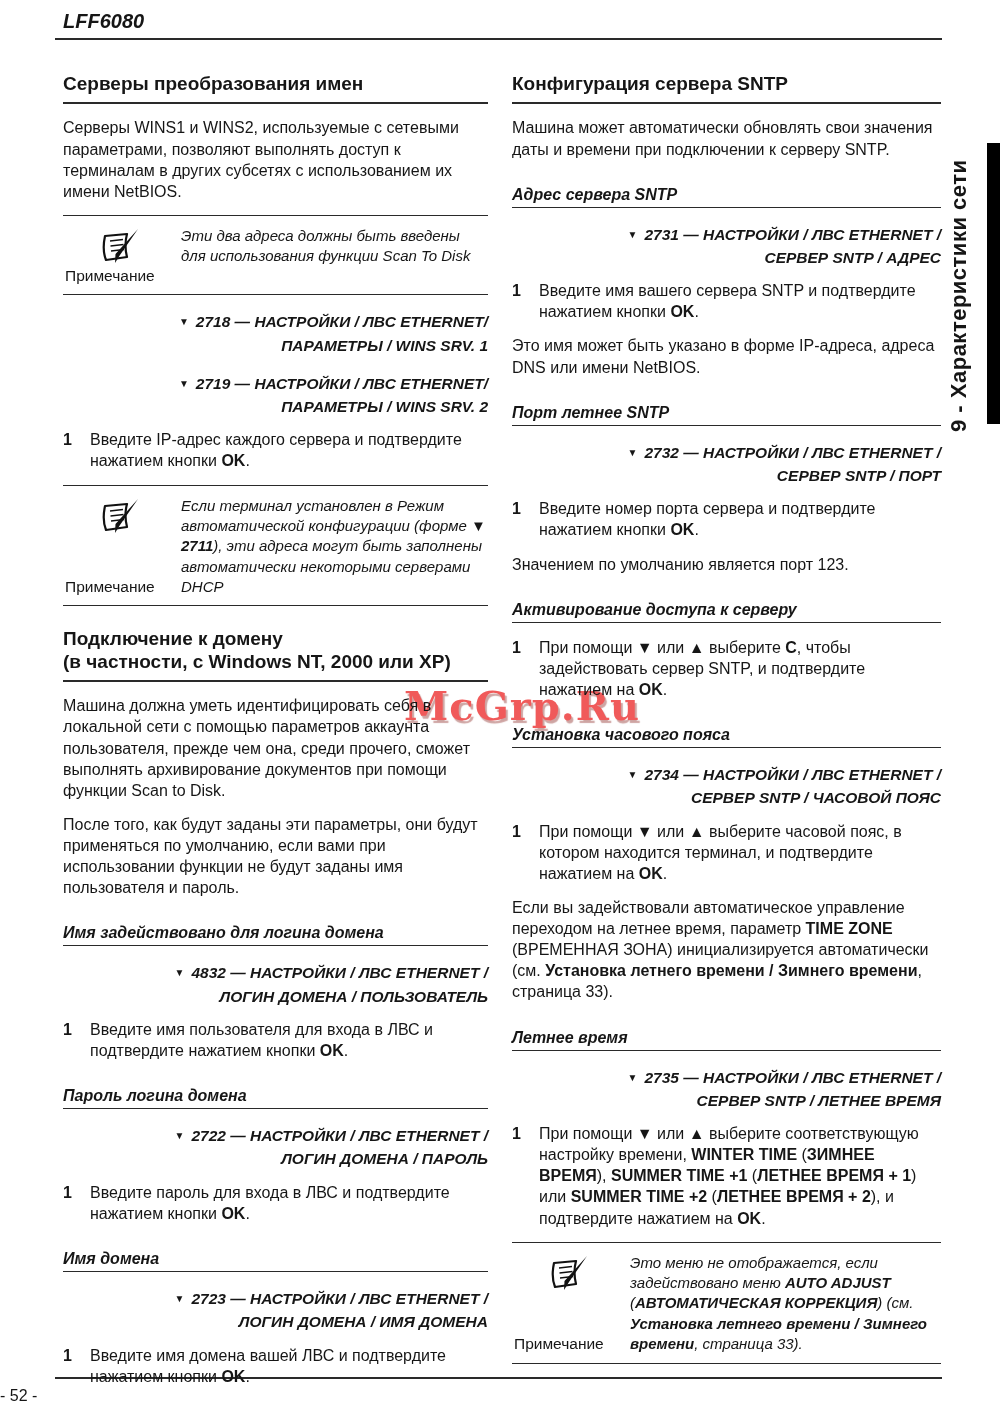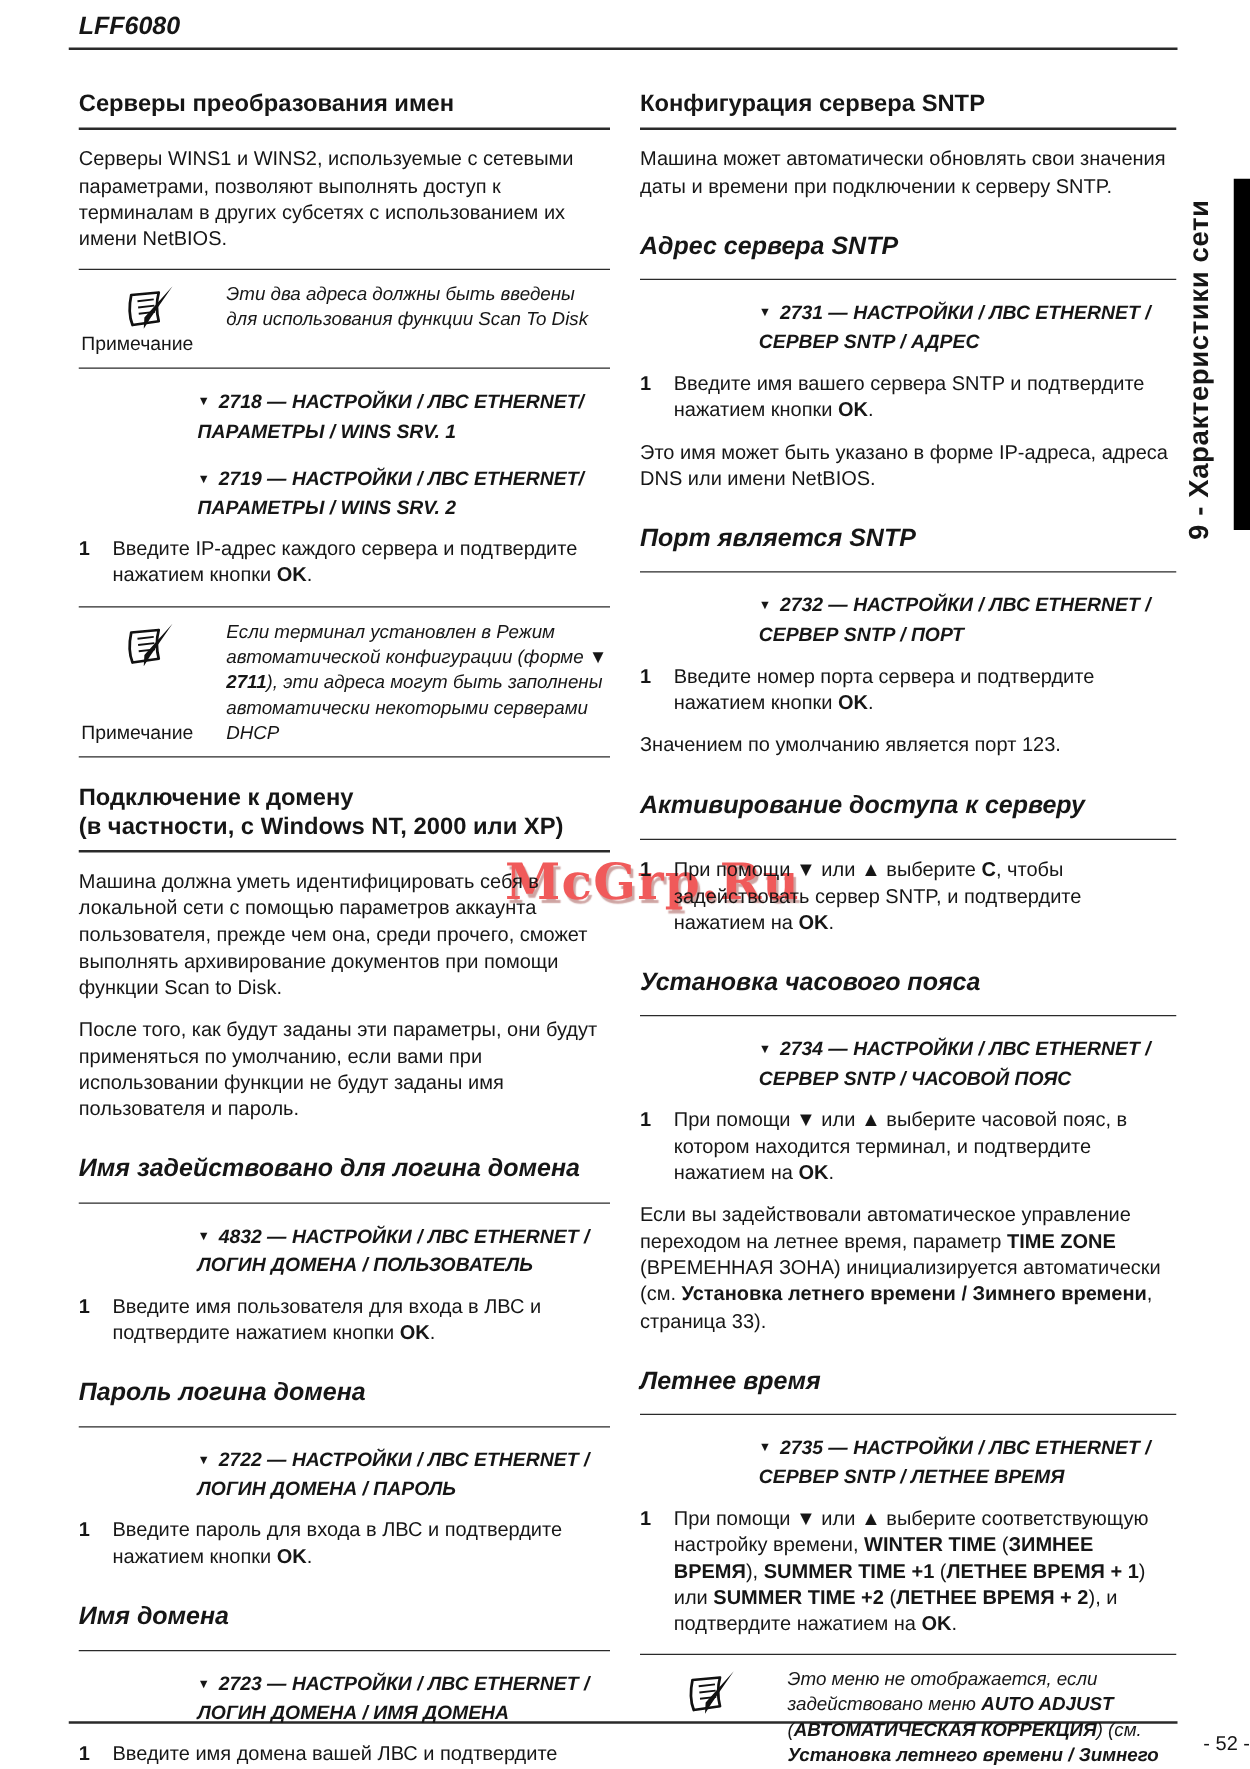"Адрес сервера SNTP" h3 { font-size: 20px -> 16px; padding-bottom: 13px -> 2px }
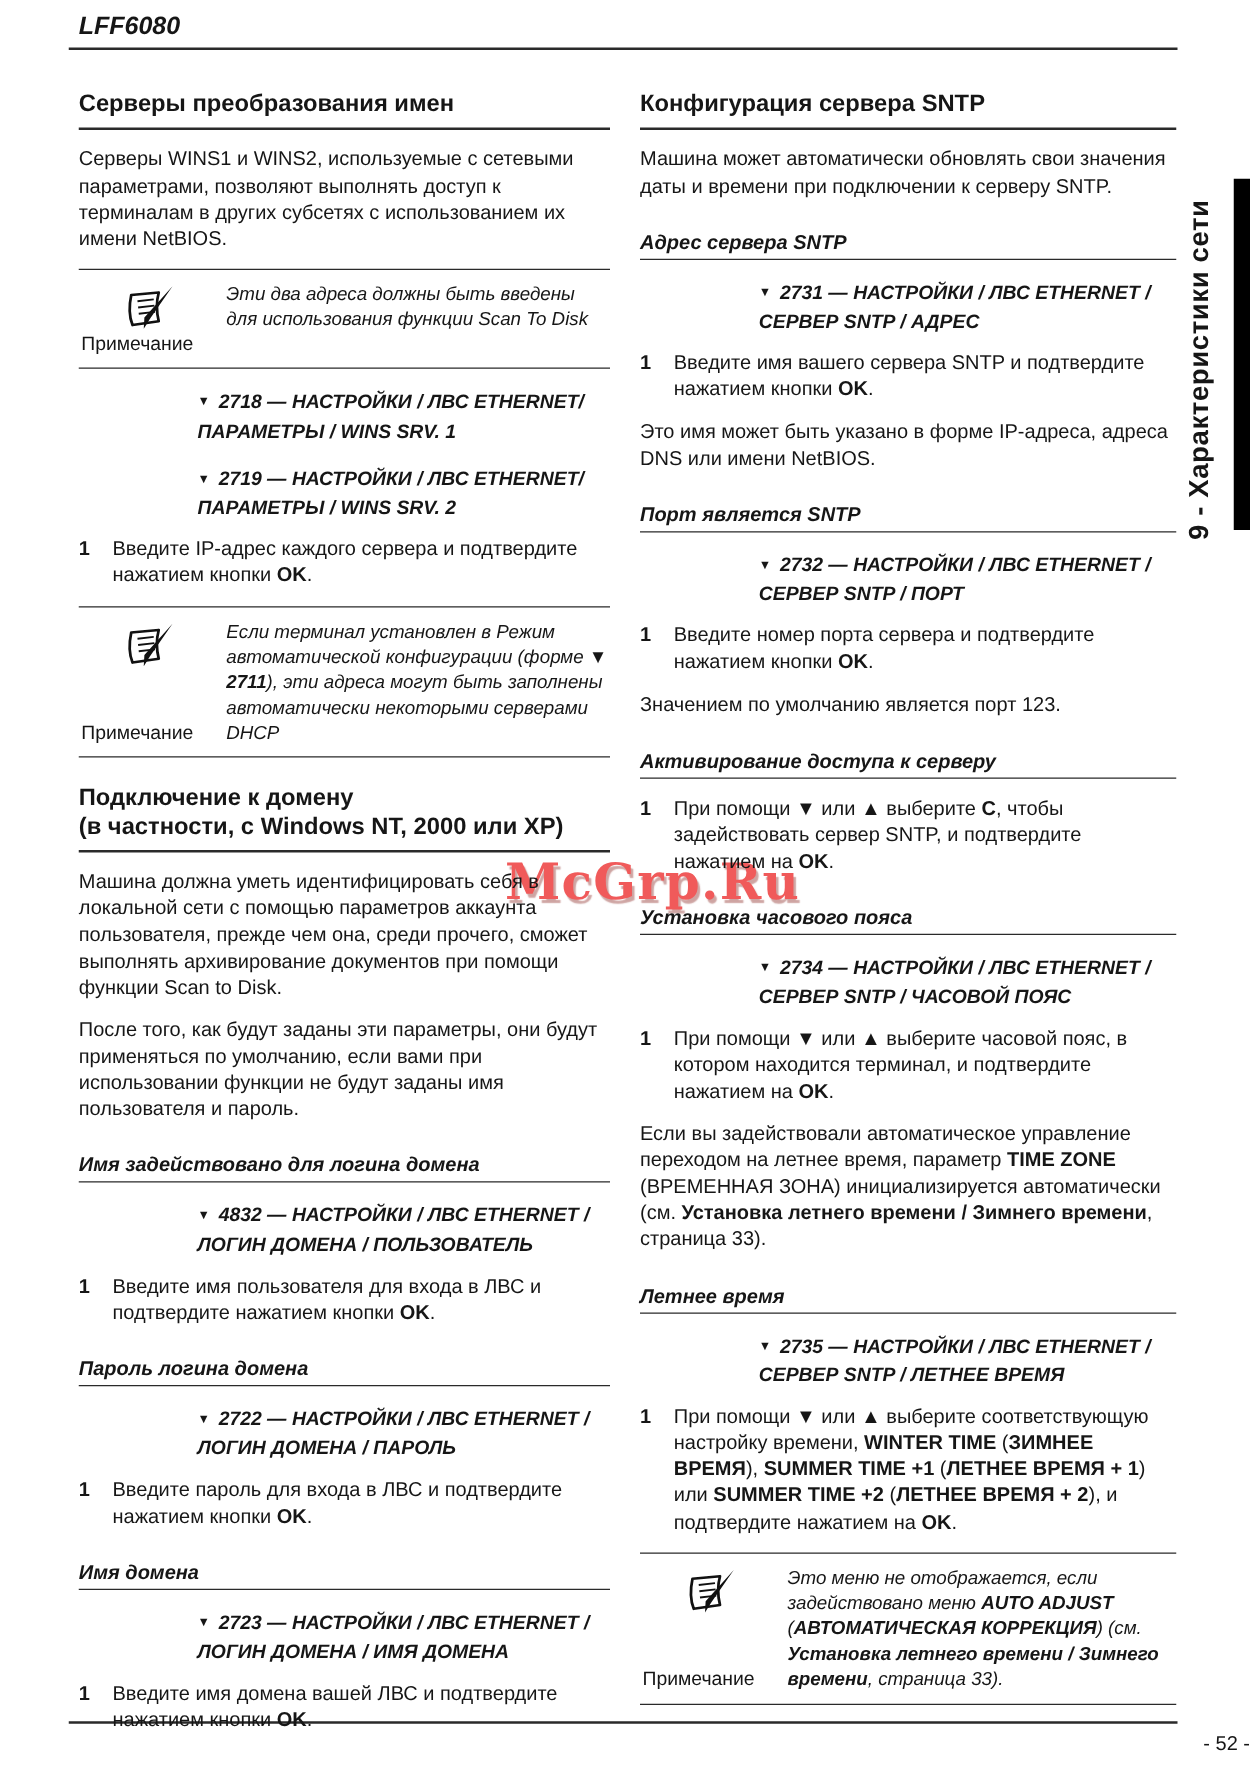"▼ 2731 — НАСТРОЙКИ /" .menu { text-align: none -> right }
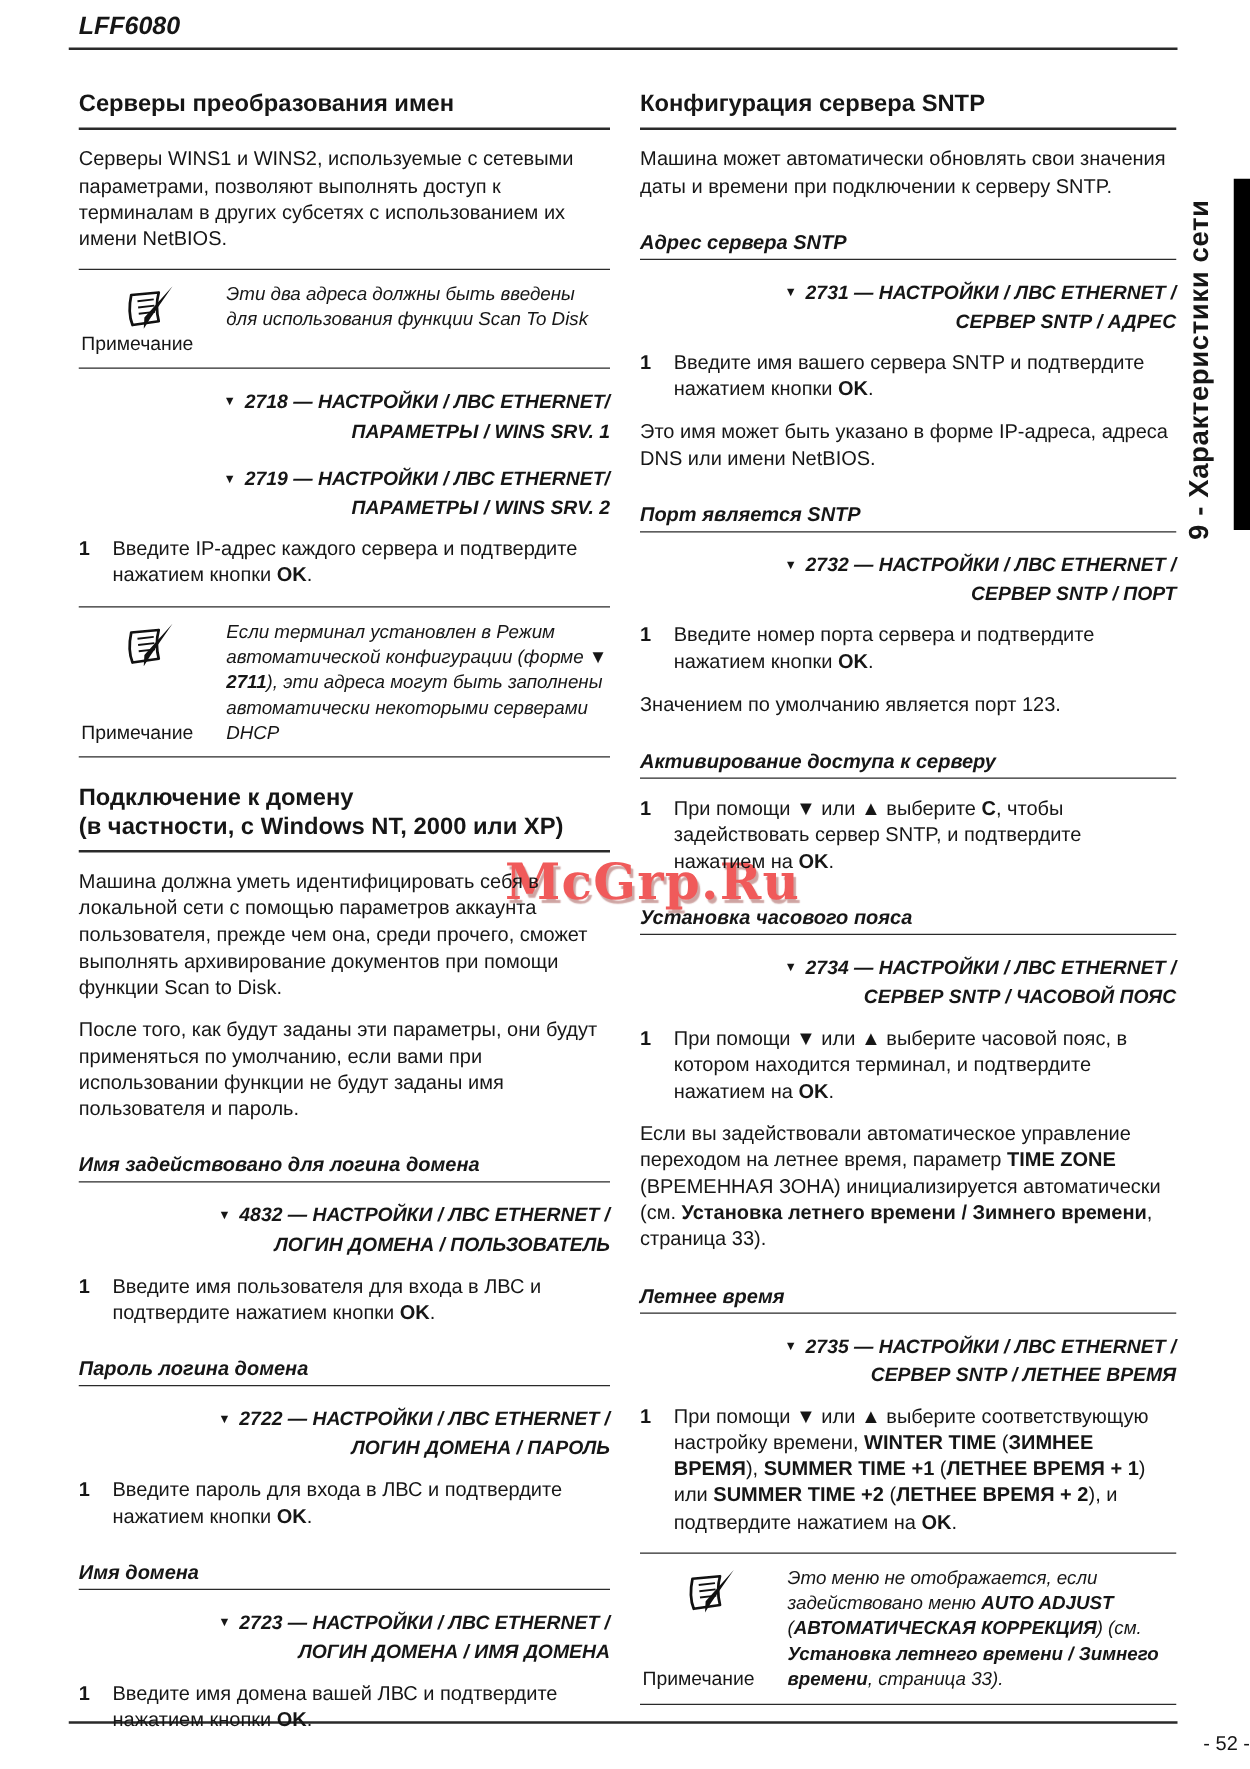"Порт является SNTP" h3 { text: является -> летнее }
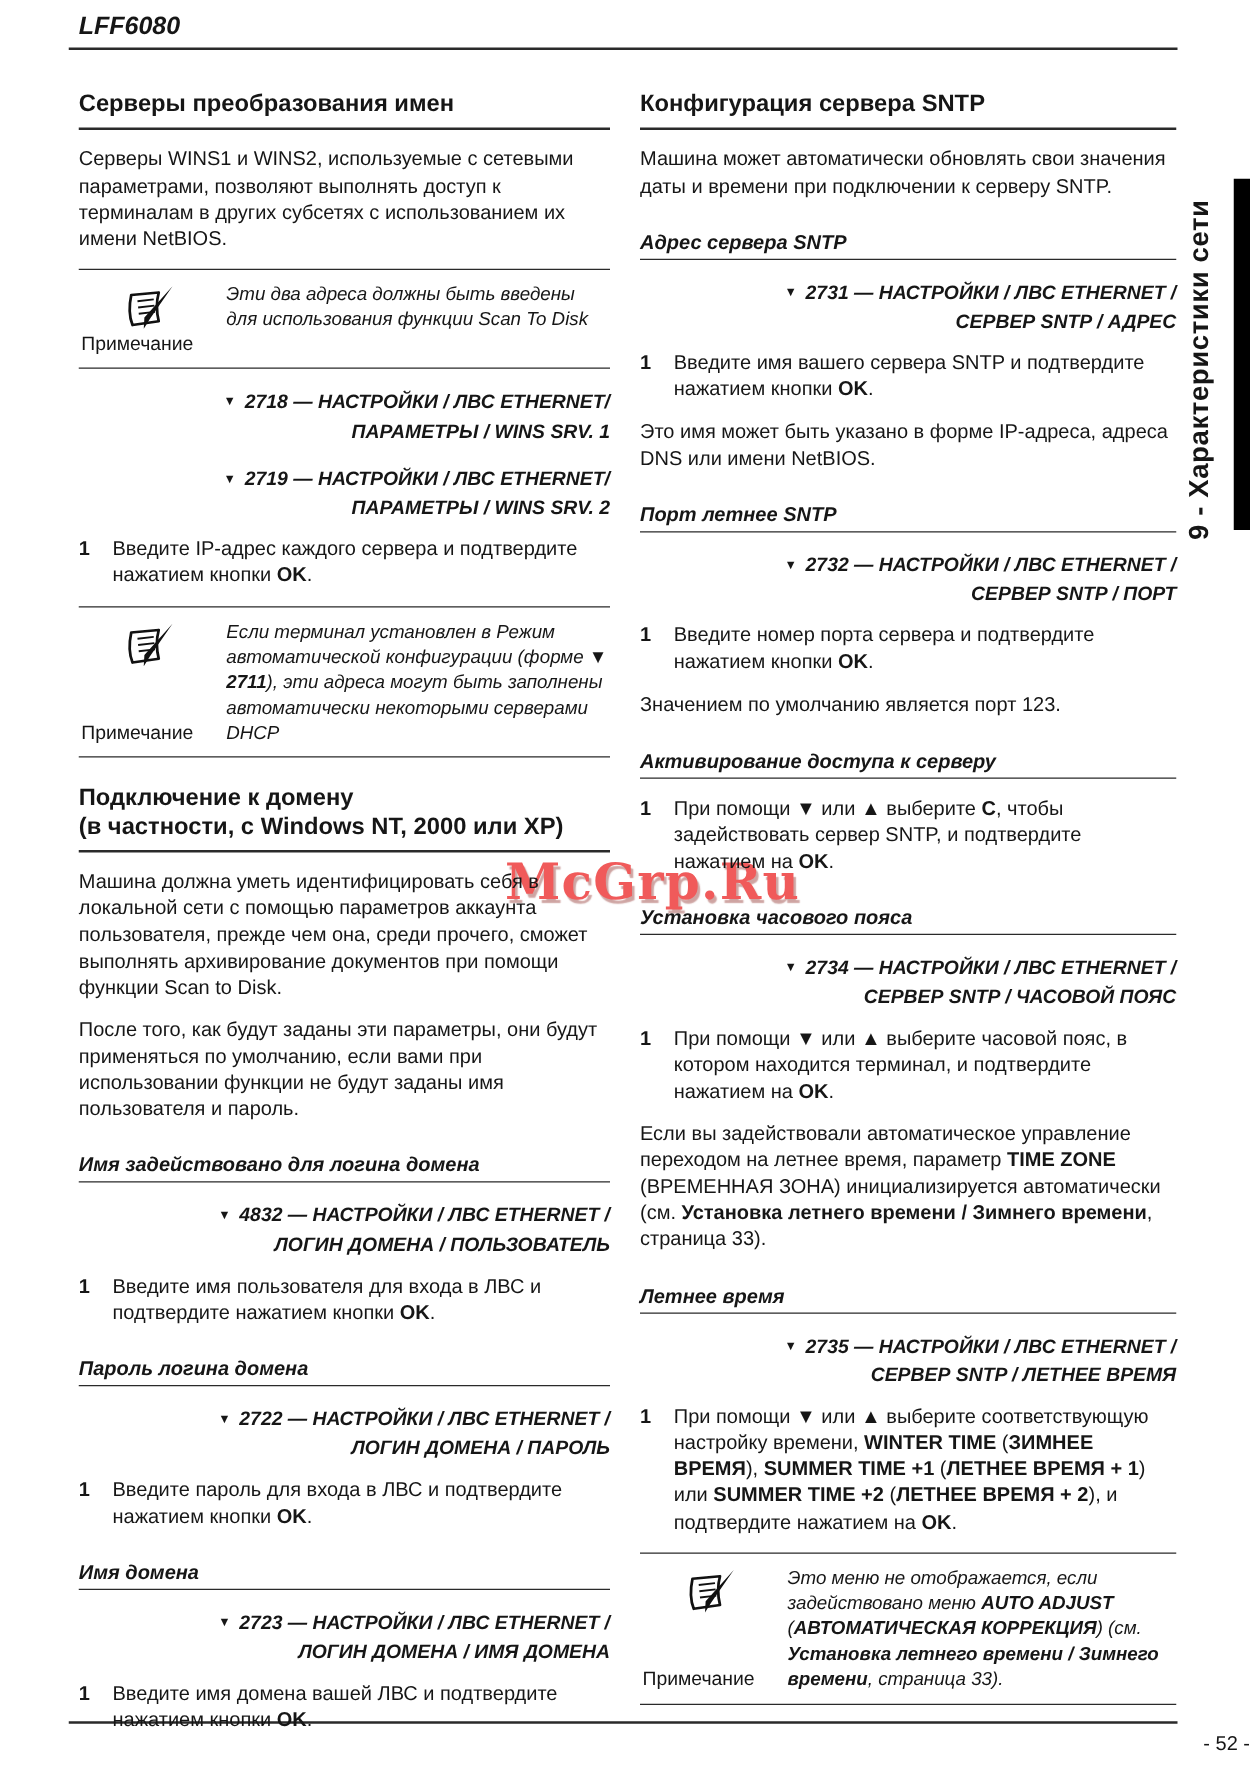"- 52 -" .ftr-page { text-align: right -> left }
